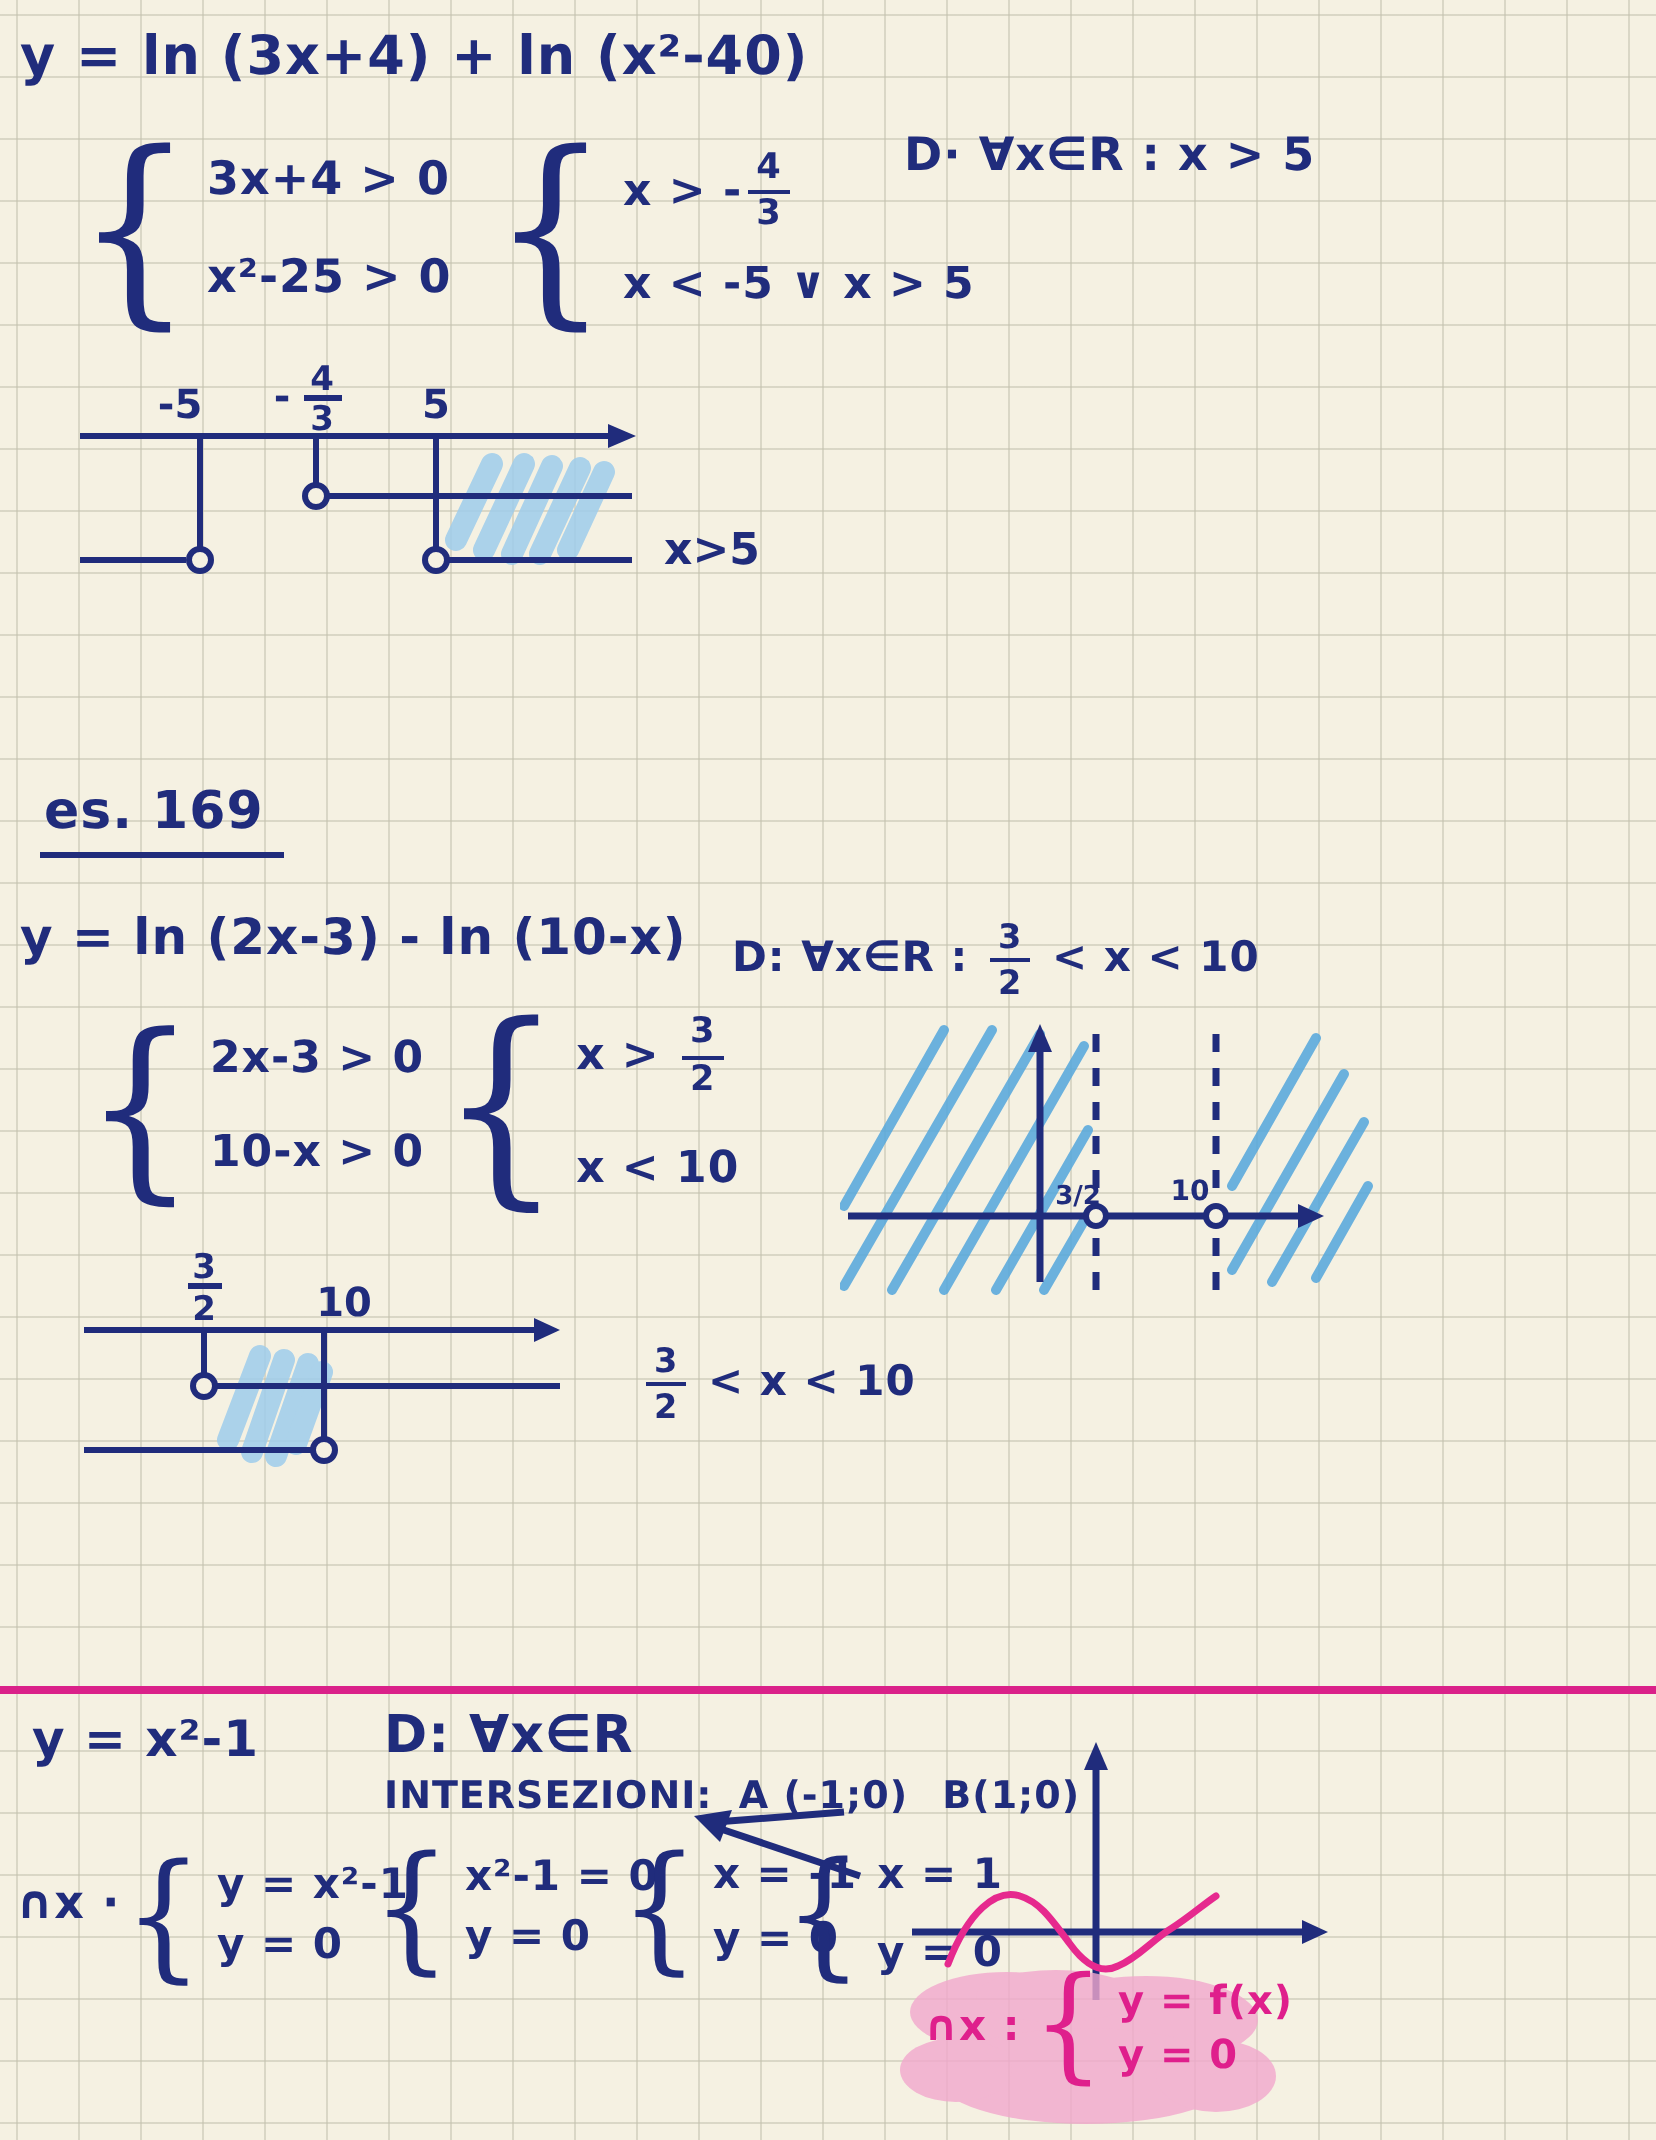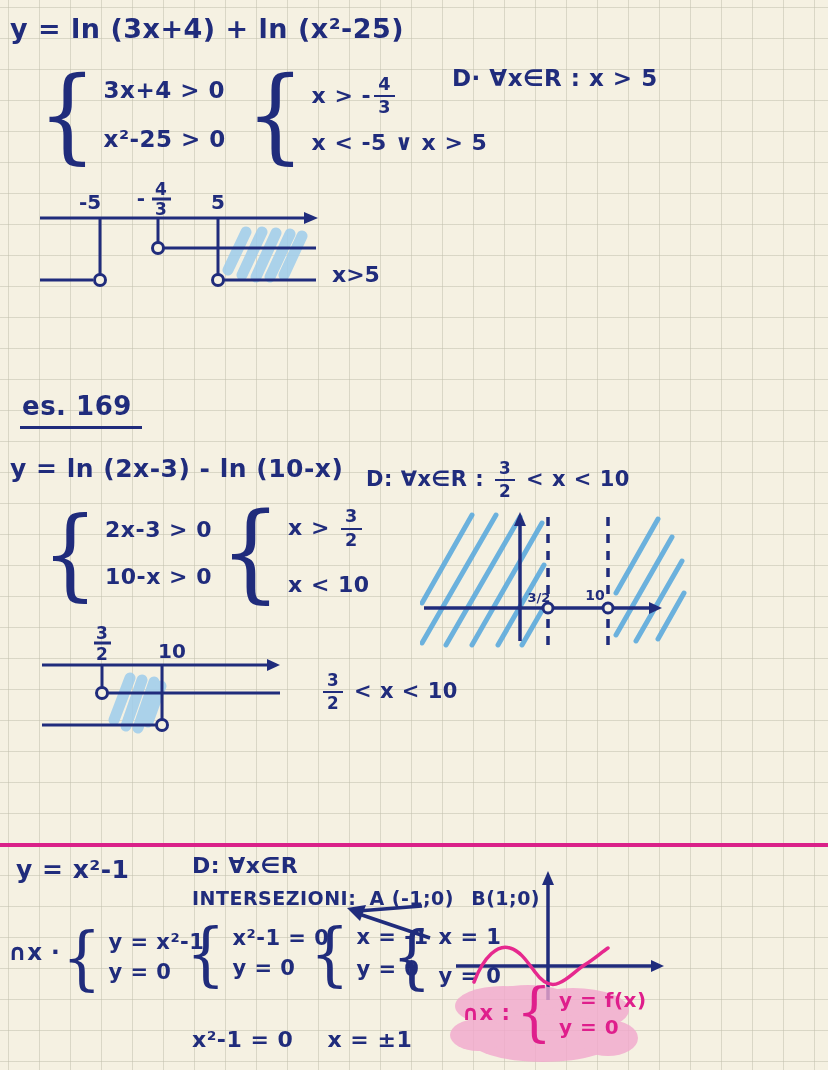"y = ln (3x+4) +" div.abs { text: x²-25 -> x²-40 }
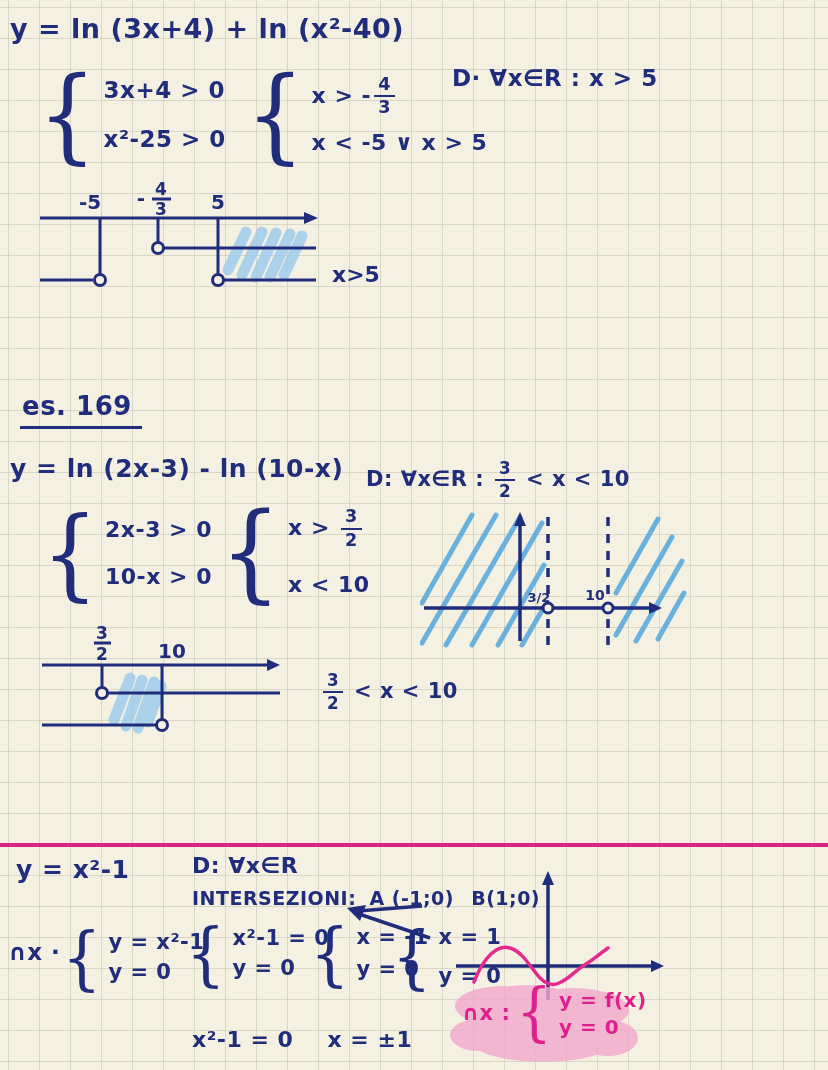"D: ∀x∈R" div.abs { font-size: 22px -> 26px }
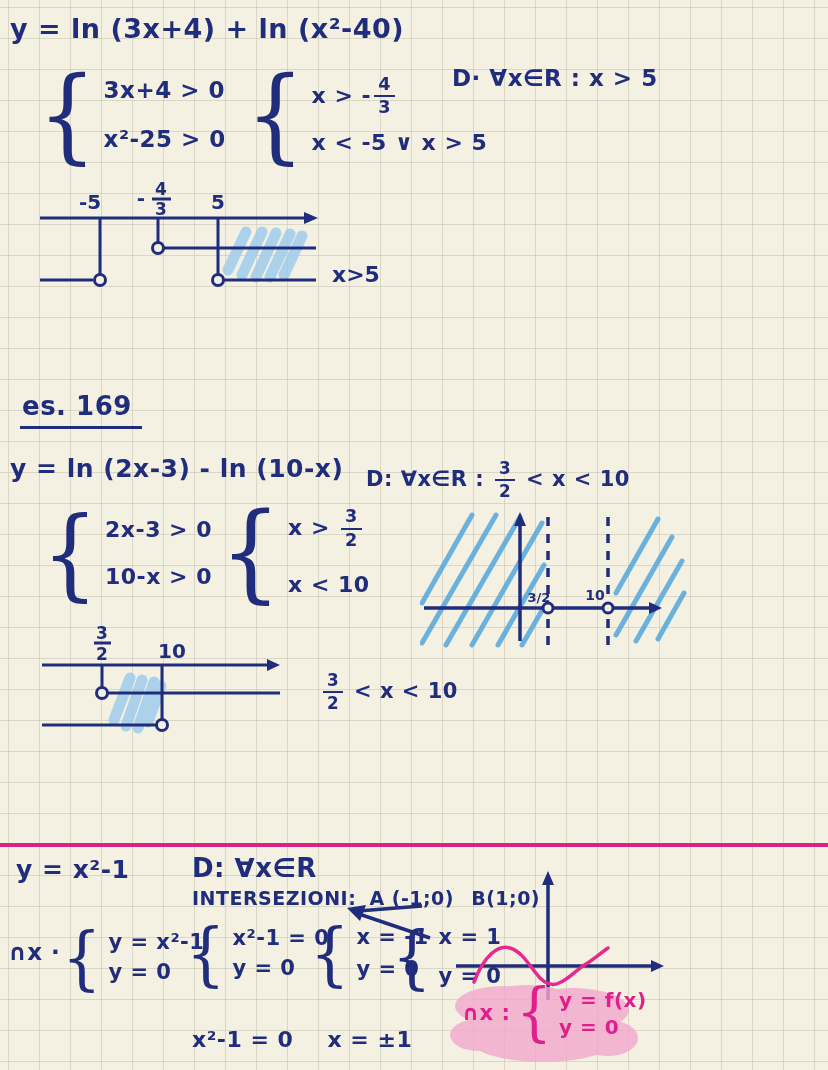"x²-1 = 0 x =" div.abs { html: <div> <span>x²-1 = 0</span> <span>x = ±1</span> </div> -> none }
